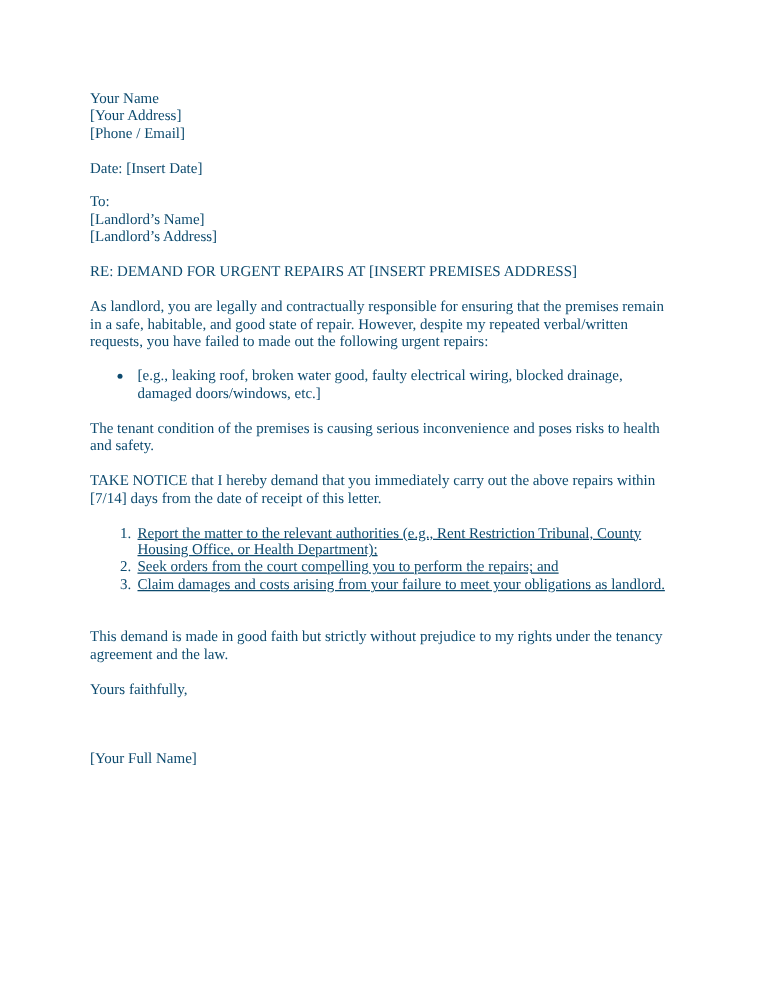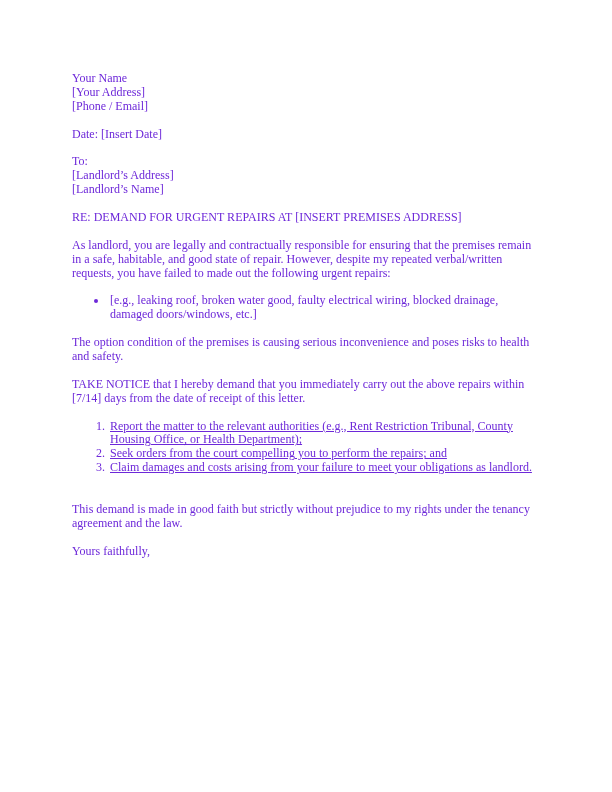"Your Name" .page { color: #6d28d9 -> #0c4a6e }
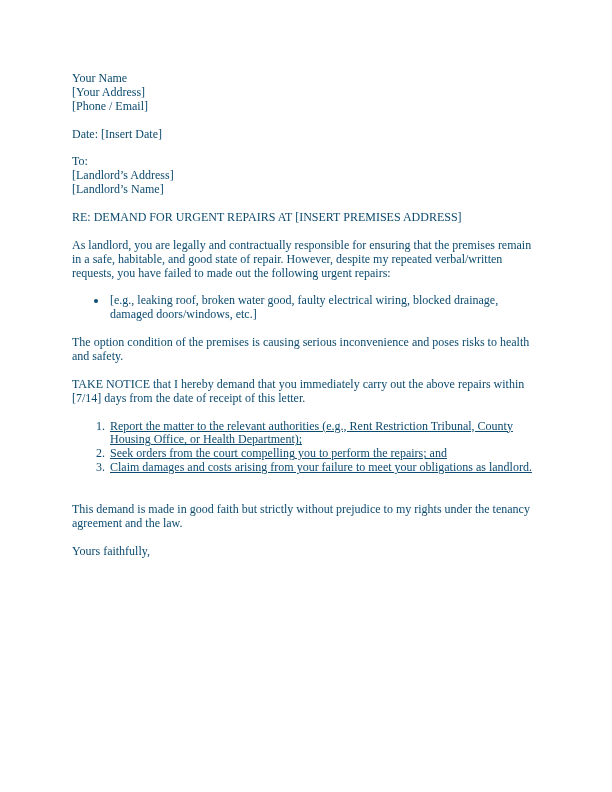"[Landlord’s Address]" p { order: before "[Landlord’s Name]" -> after "[Landlord’s Name]" }
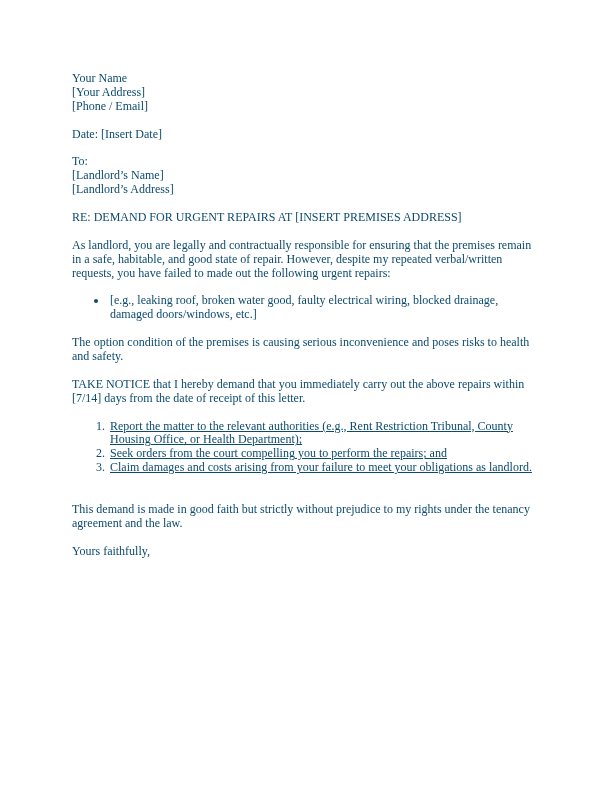"The option condition of the" p { text: option -> tenant }
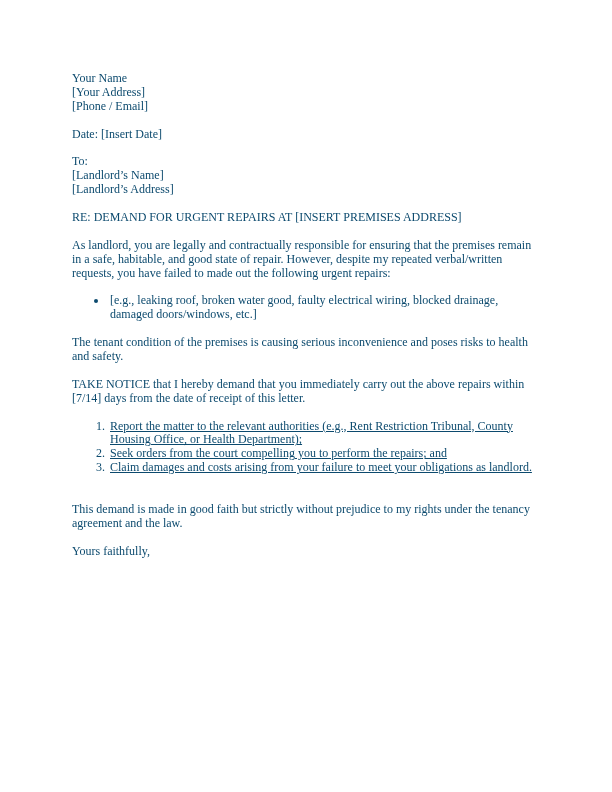"[Your Full Name]" div.block { html: none -> <div> <p>[Your Full Name]</p> </div> }
